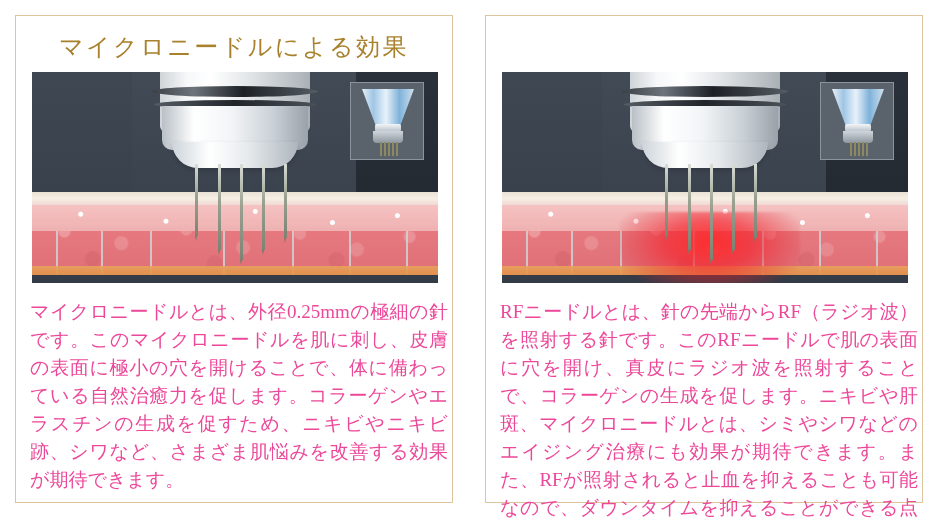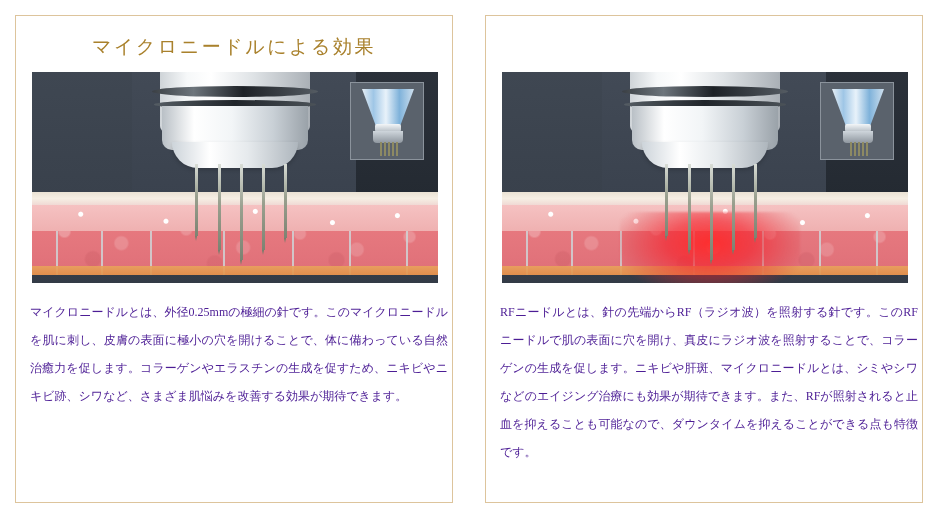"マイクロニードルによる効果" .card-title { font-size: 19px -> 24px }
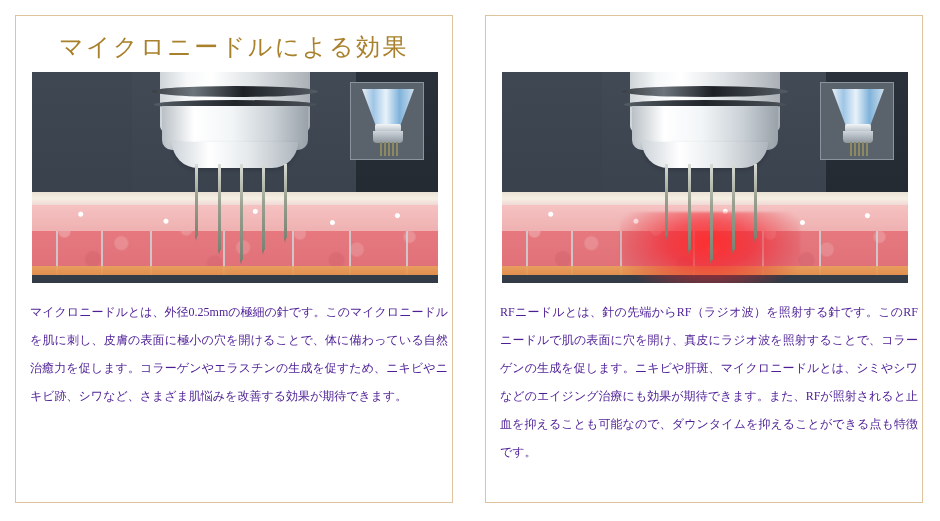"マイクロニードルとは、外径0.25mmの極細の針です。このマイクロニードルを肌に" .body-copy { color: #4c1d95 -> #ec4899; font-size: 12px -> 19px }
